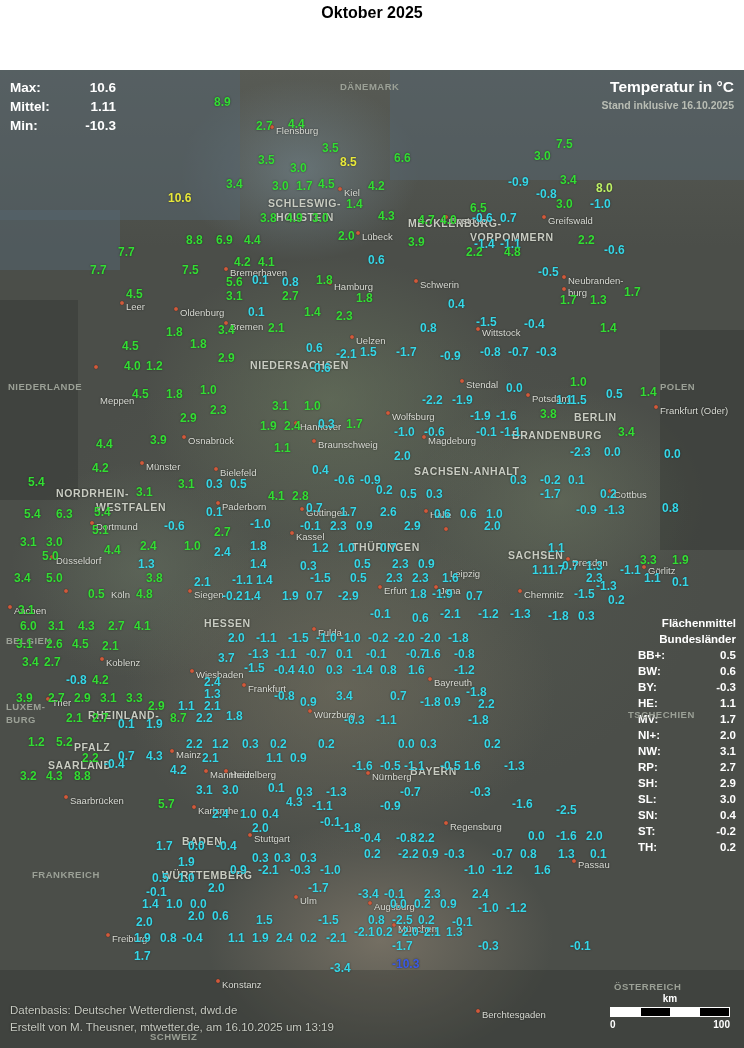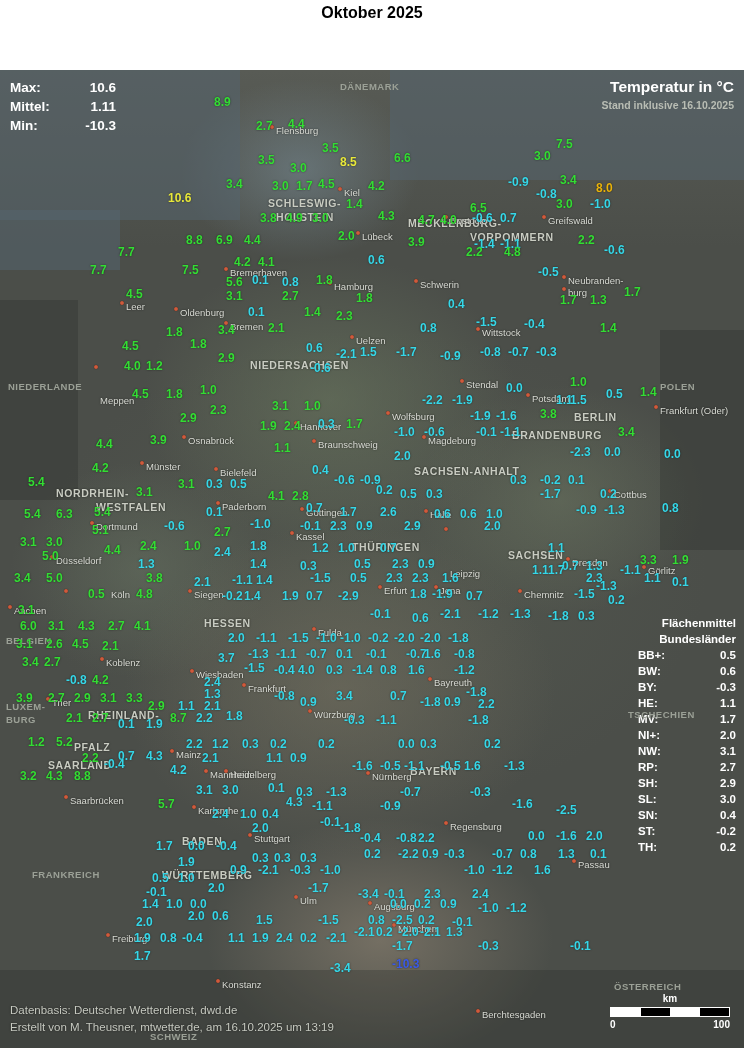"8.0" div.val { color: #eab308 -> #bef264 }
